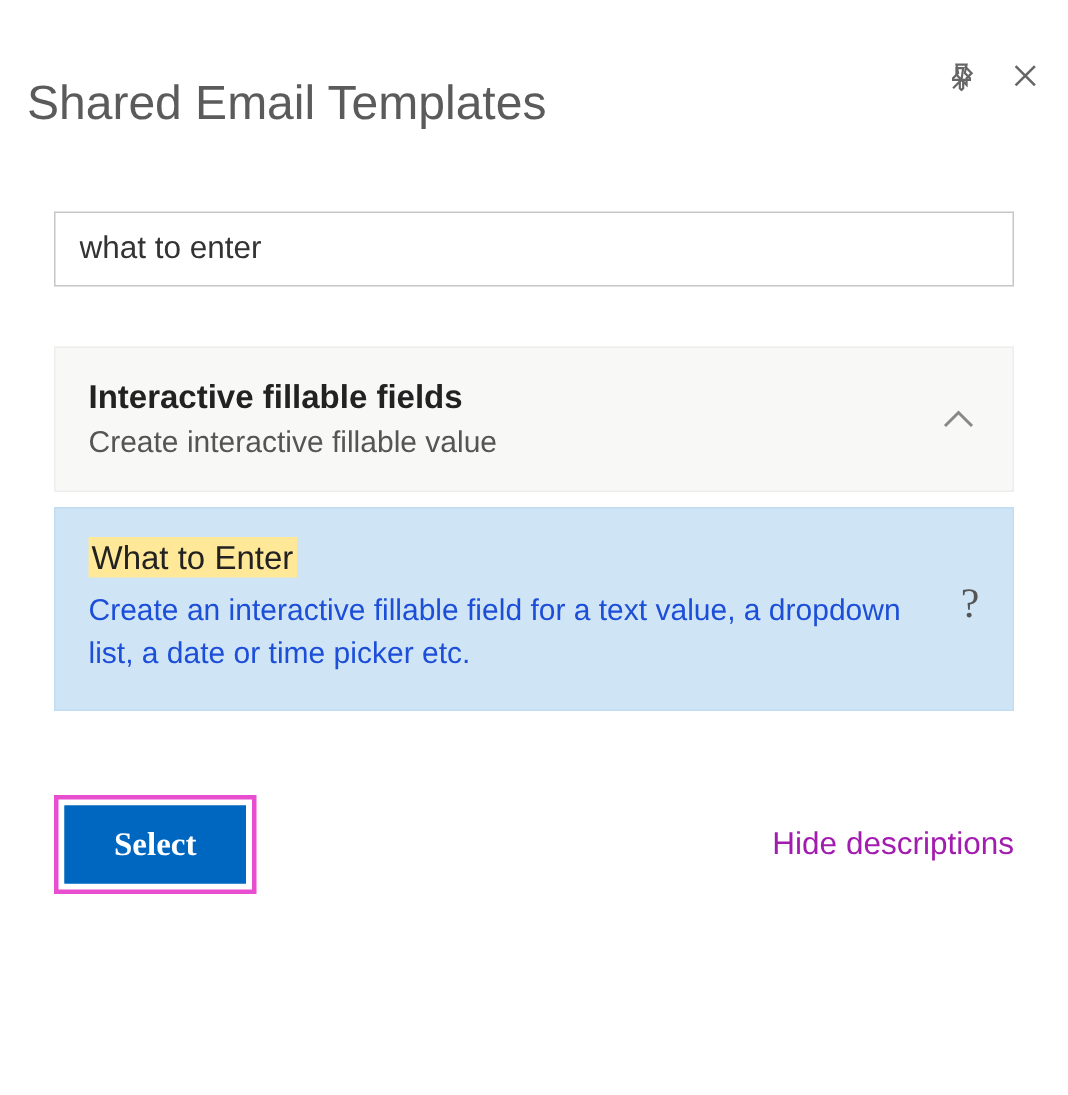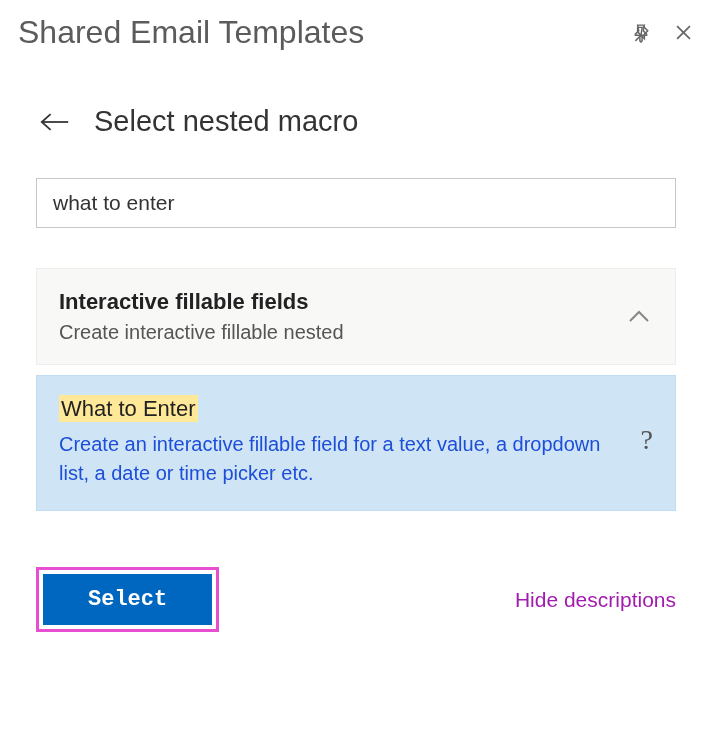"Shared Email Templates" .window-title { margin-top: none -> 36px }
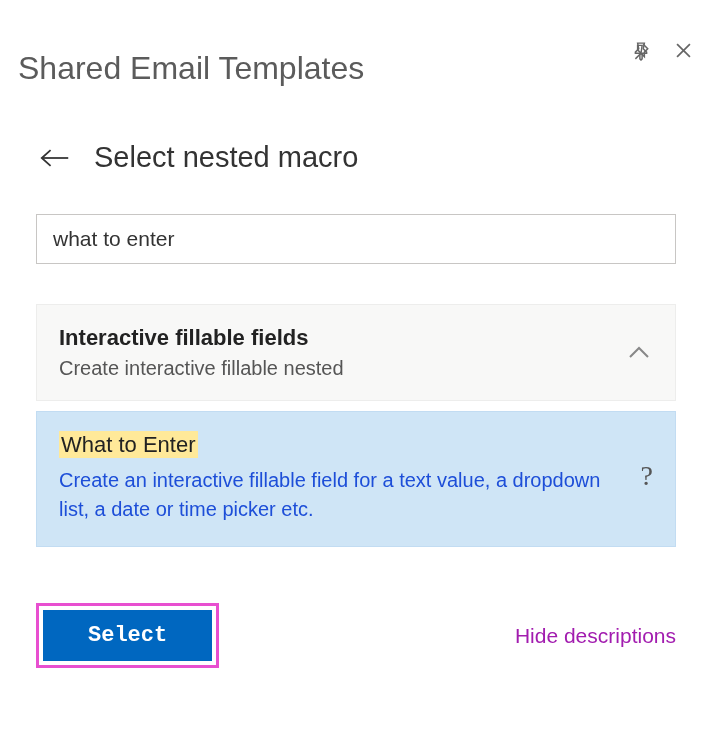"Select nested macro" div.subheader { html: <div> <div> <svg> <line></line> <polyline></polyline> </svg> </div> <div>Select nested macro</div> </div> -> none }
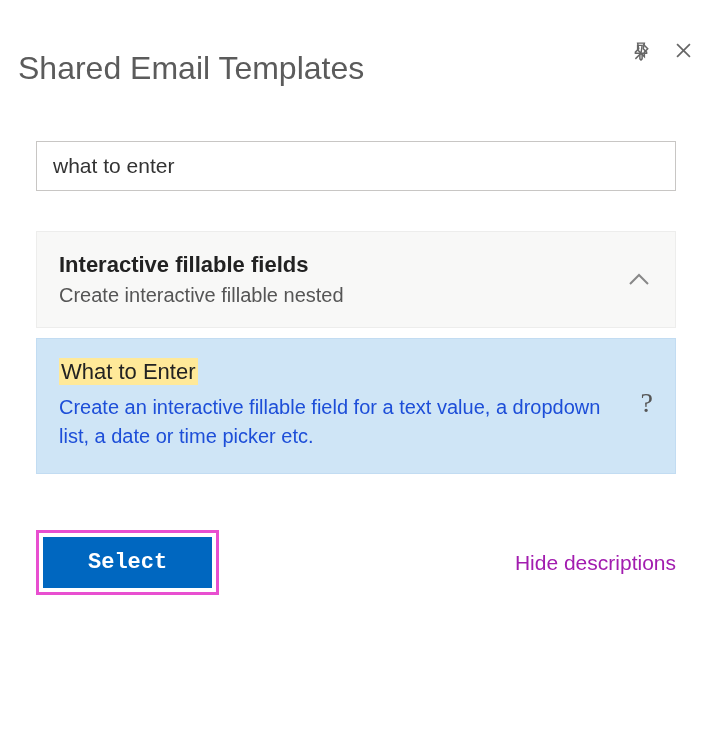"Create interactive fillable nested" div.category-desc { text: nested -> value }
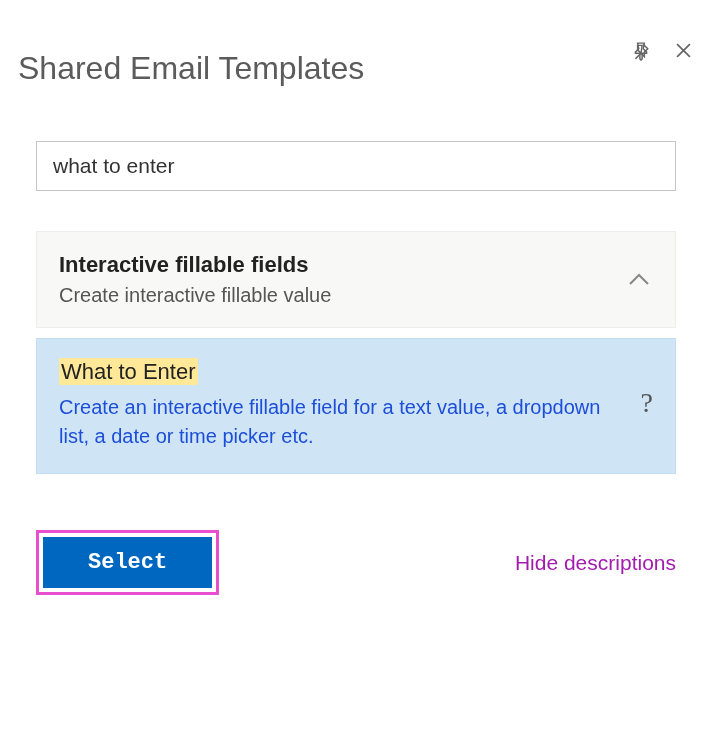"Select" .btn { font-family: Liberation Mono, monospace -> Liberation Serif, serif; padding: 12px 44px -> 12px 32px }
